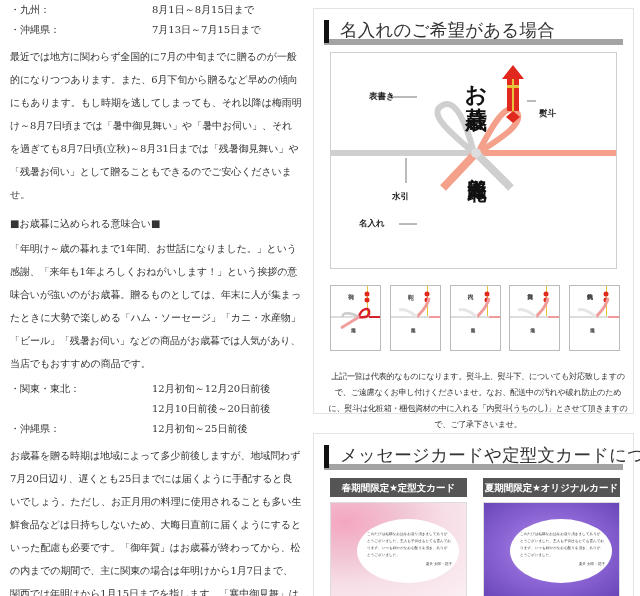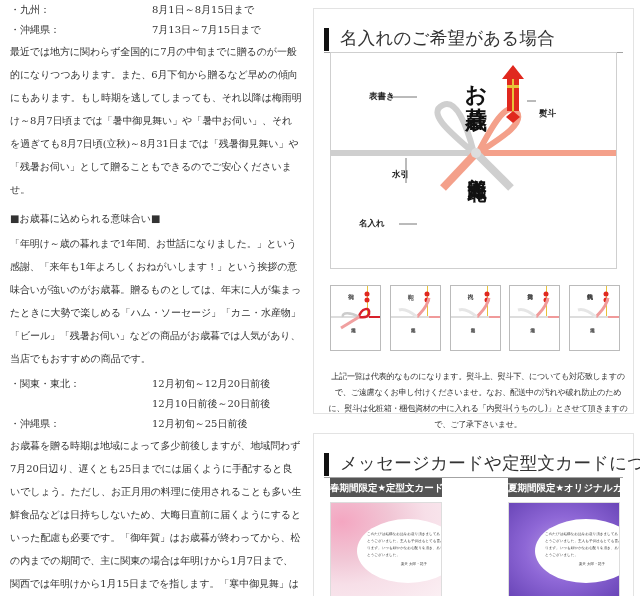"名入れのご希望がある場合" .rtitle { border-bottom: 1px solid #a3a3a3 -> 6px solid #a3a3a3; top: 14px -> 6px }
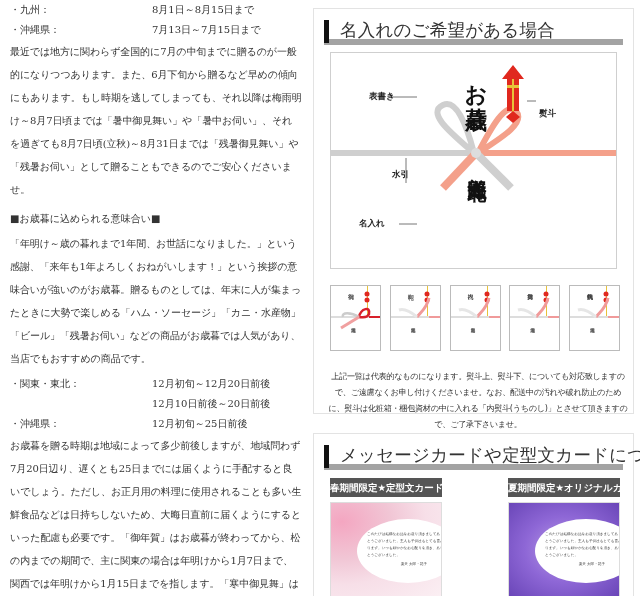"最近では地方に関わらず全国的に7月の中旬までに贈るのが一般的になりつつあります。" .para { margin-top: none -> 5px }
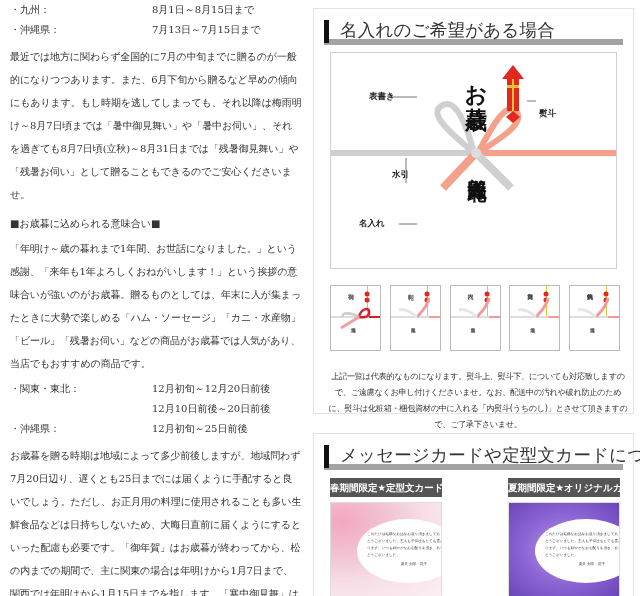"水引" span.lbl { top: 116px -> 138px }
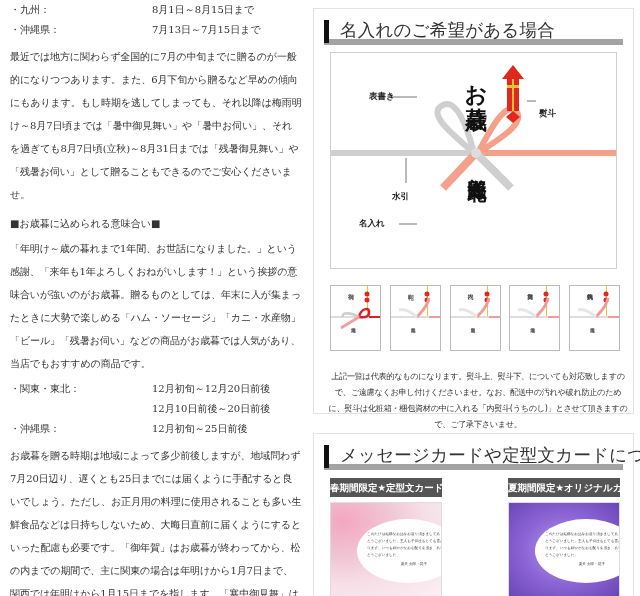"春期間限定★定型文カード" .card { width: 112px -> 137px }
